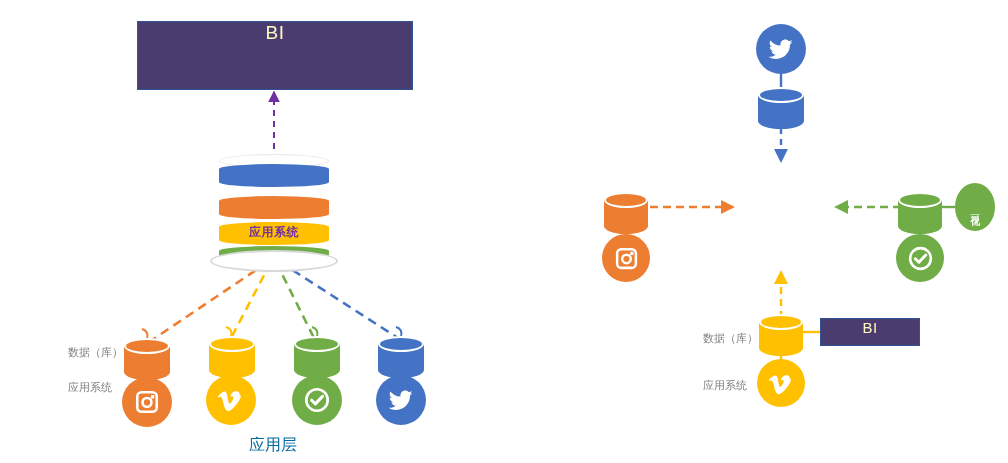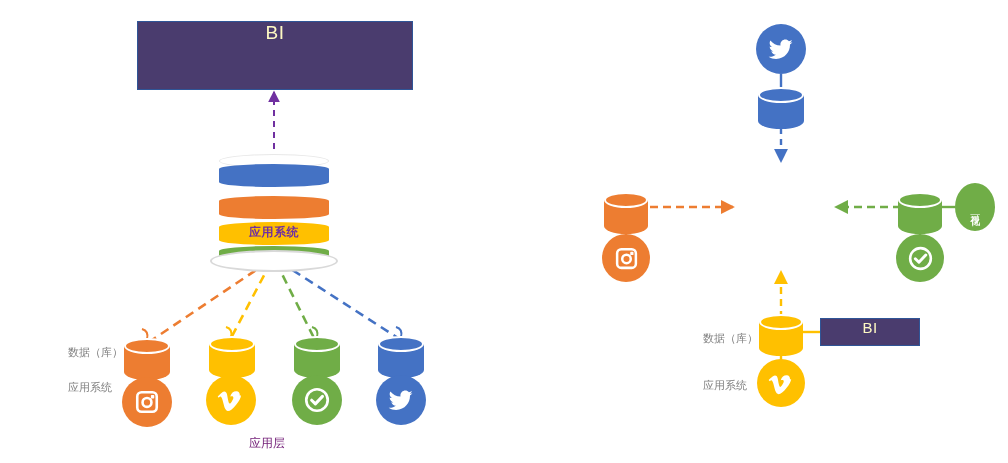"应用层" .lbl-dark { color: #701a75 -> #0369a1; font-size: 12px -> 16px }
